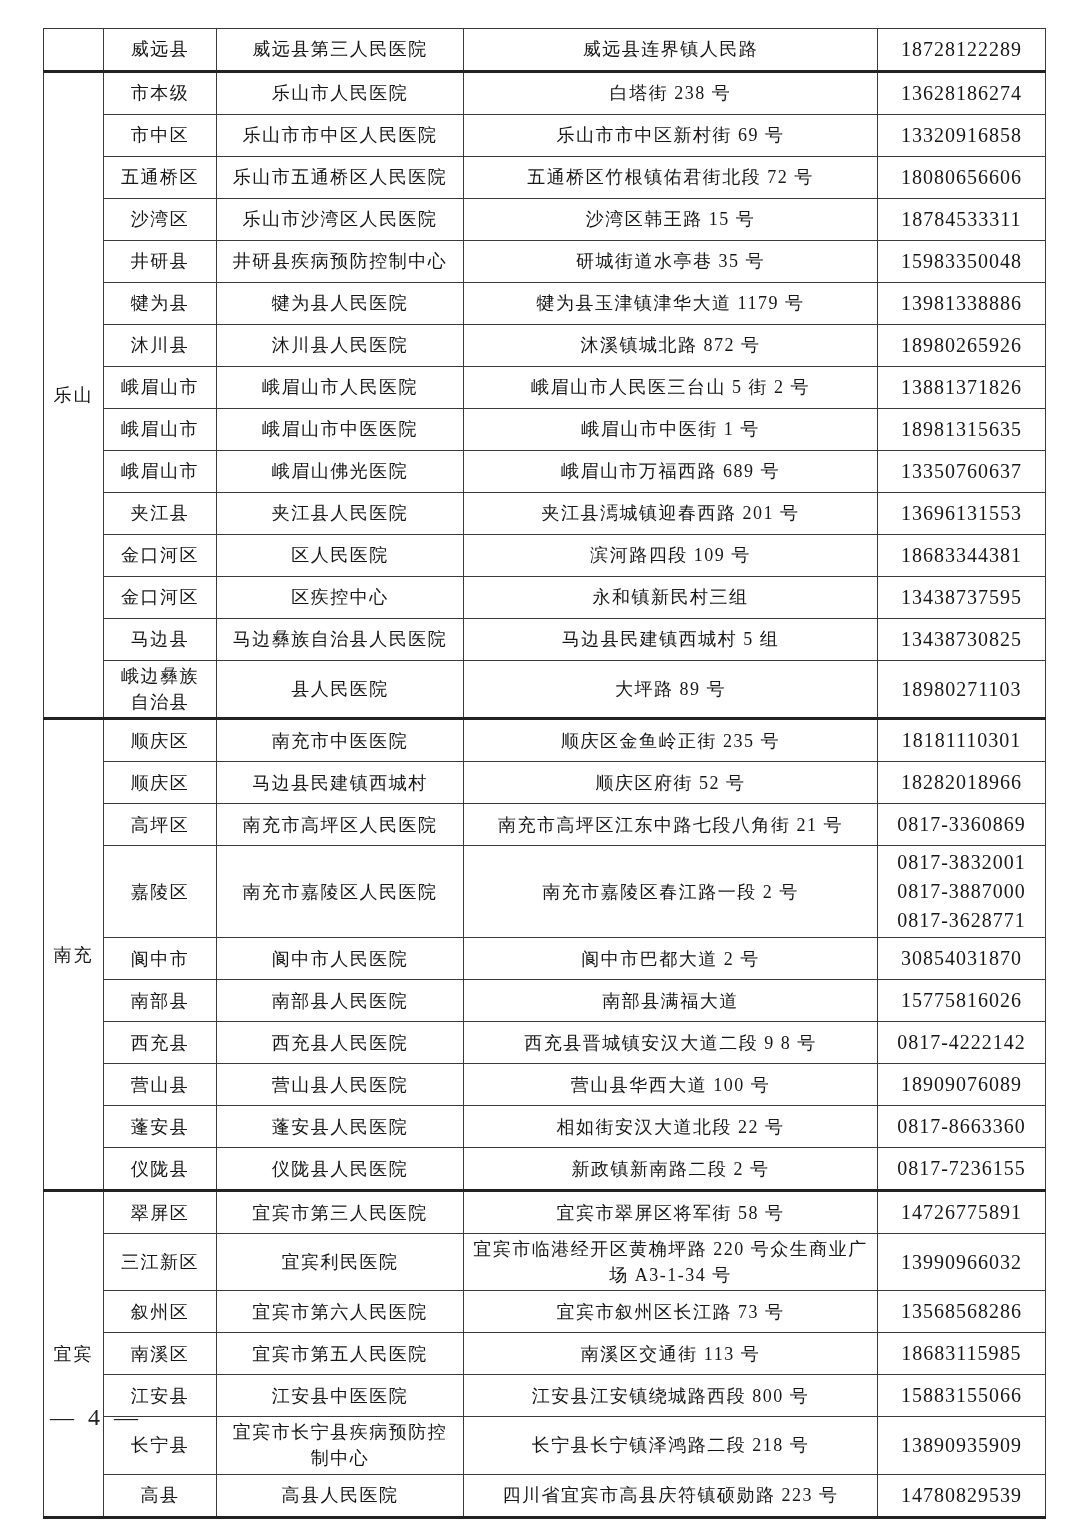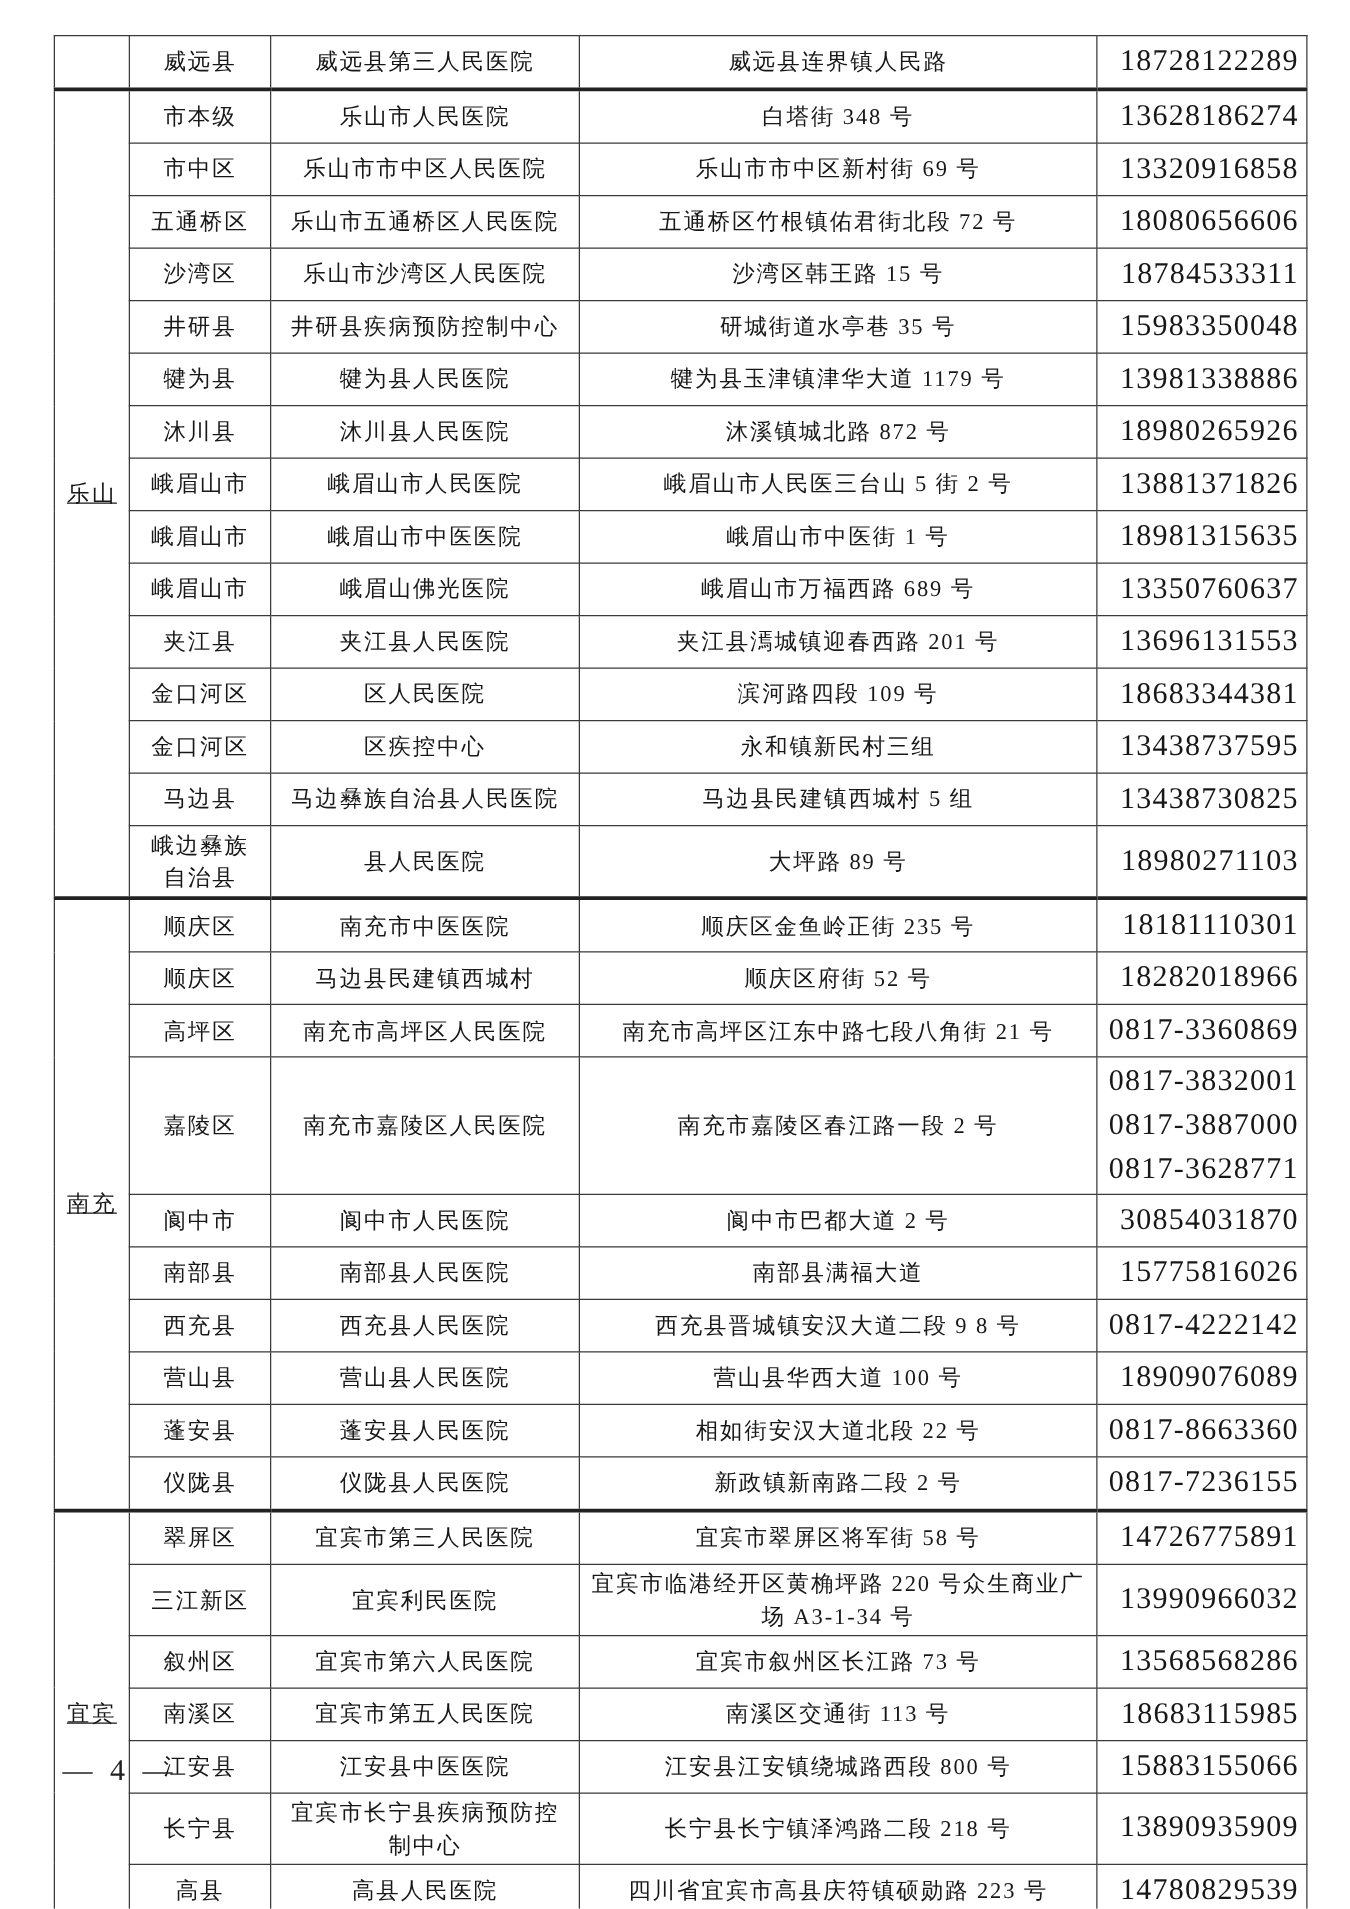"18728122289" td.phone-cell { font-size: 24px -> 20px; text-align: right -> none }
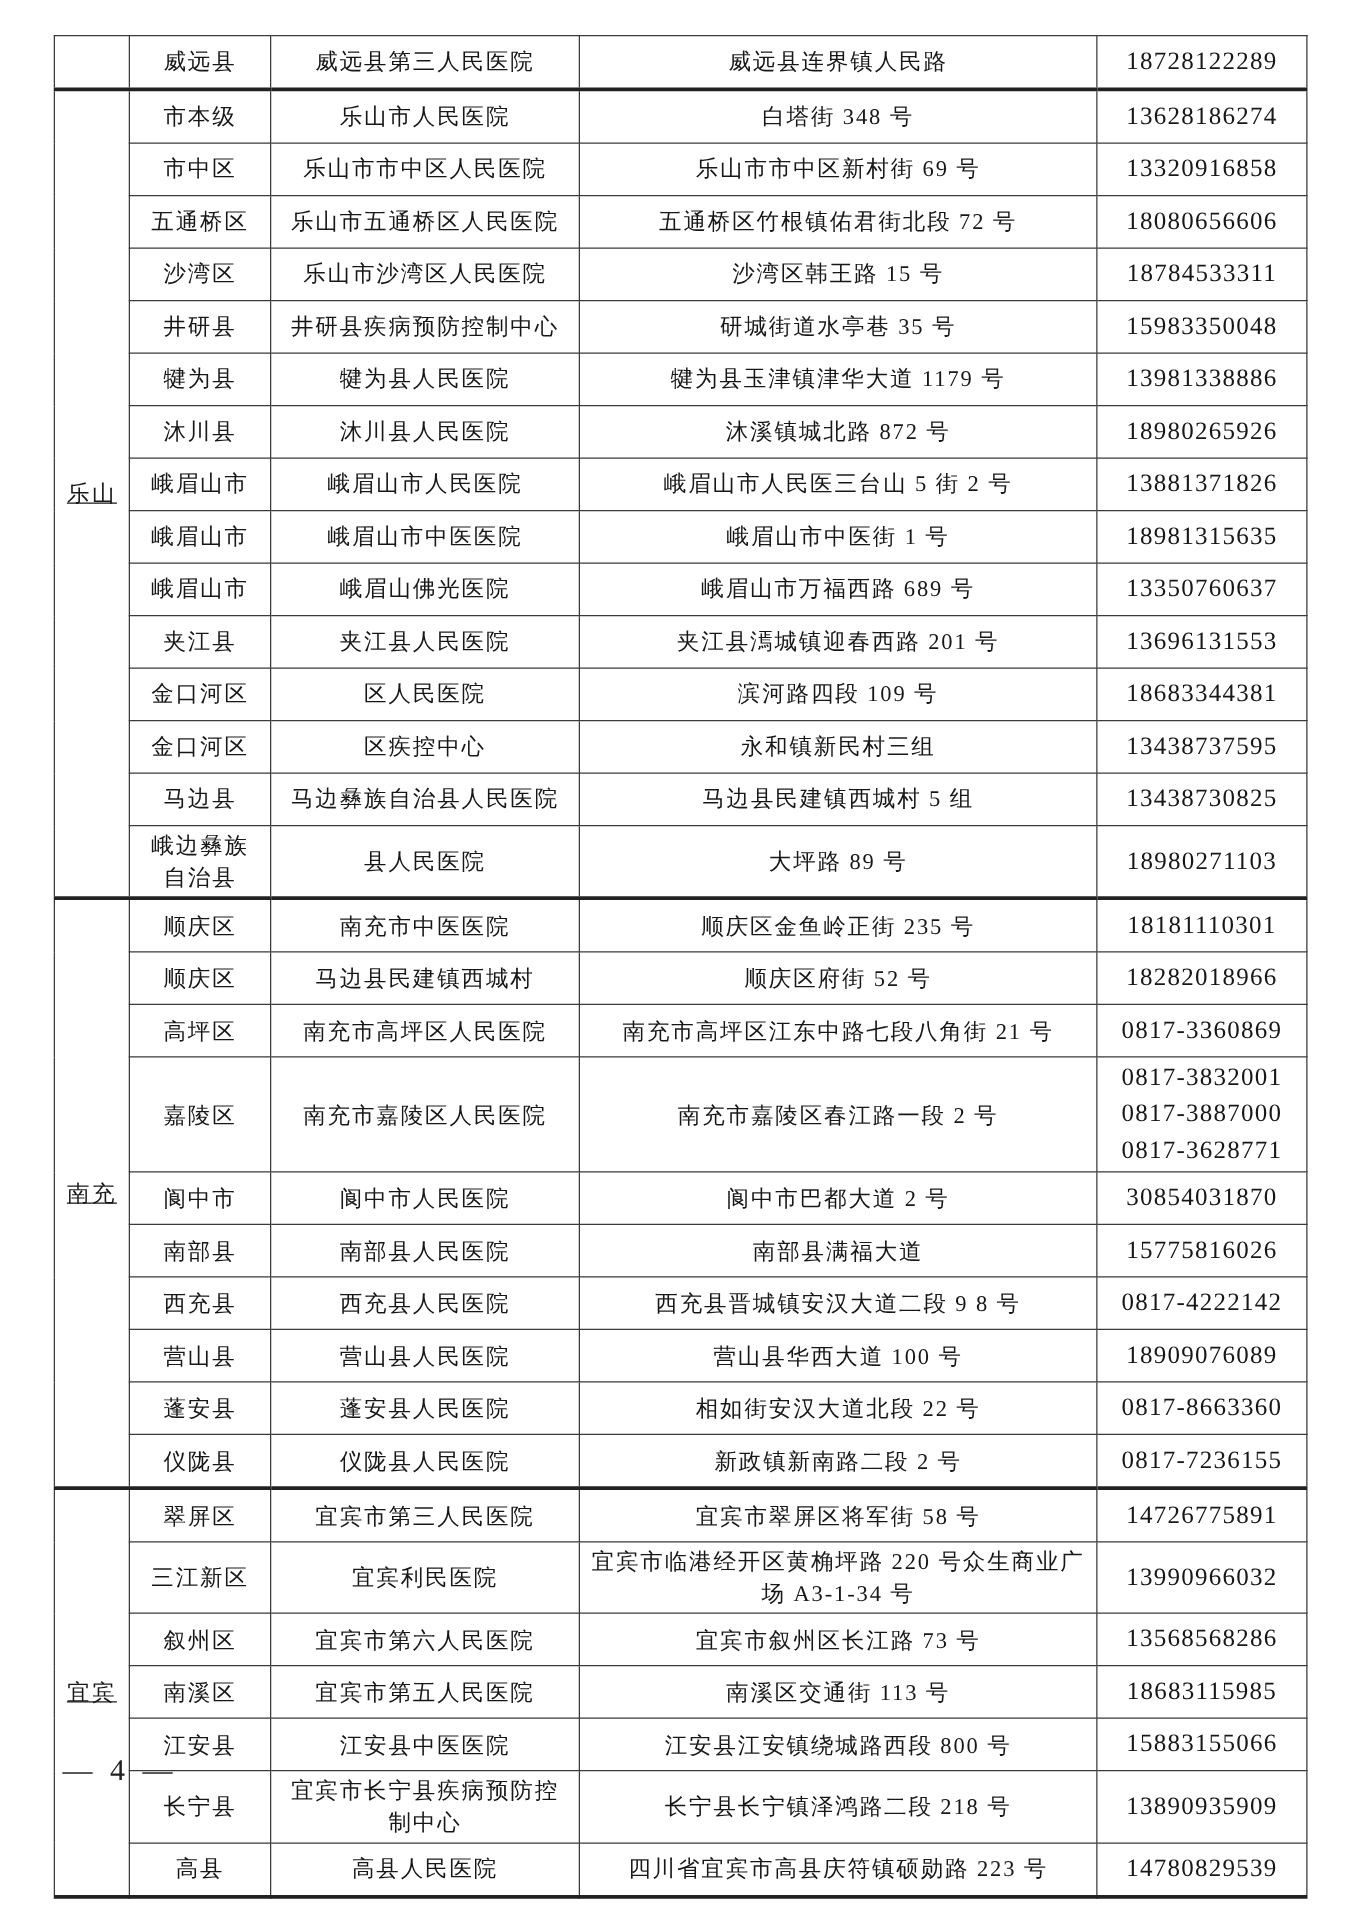"白塔街 348 号" td.address-cell { text: 348 -> 238 }
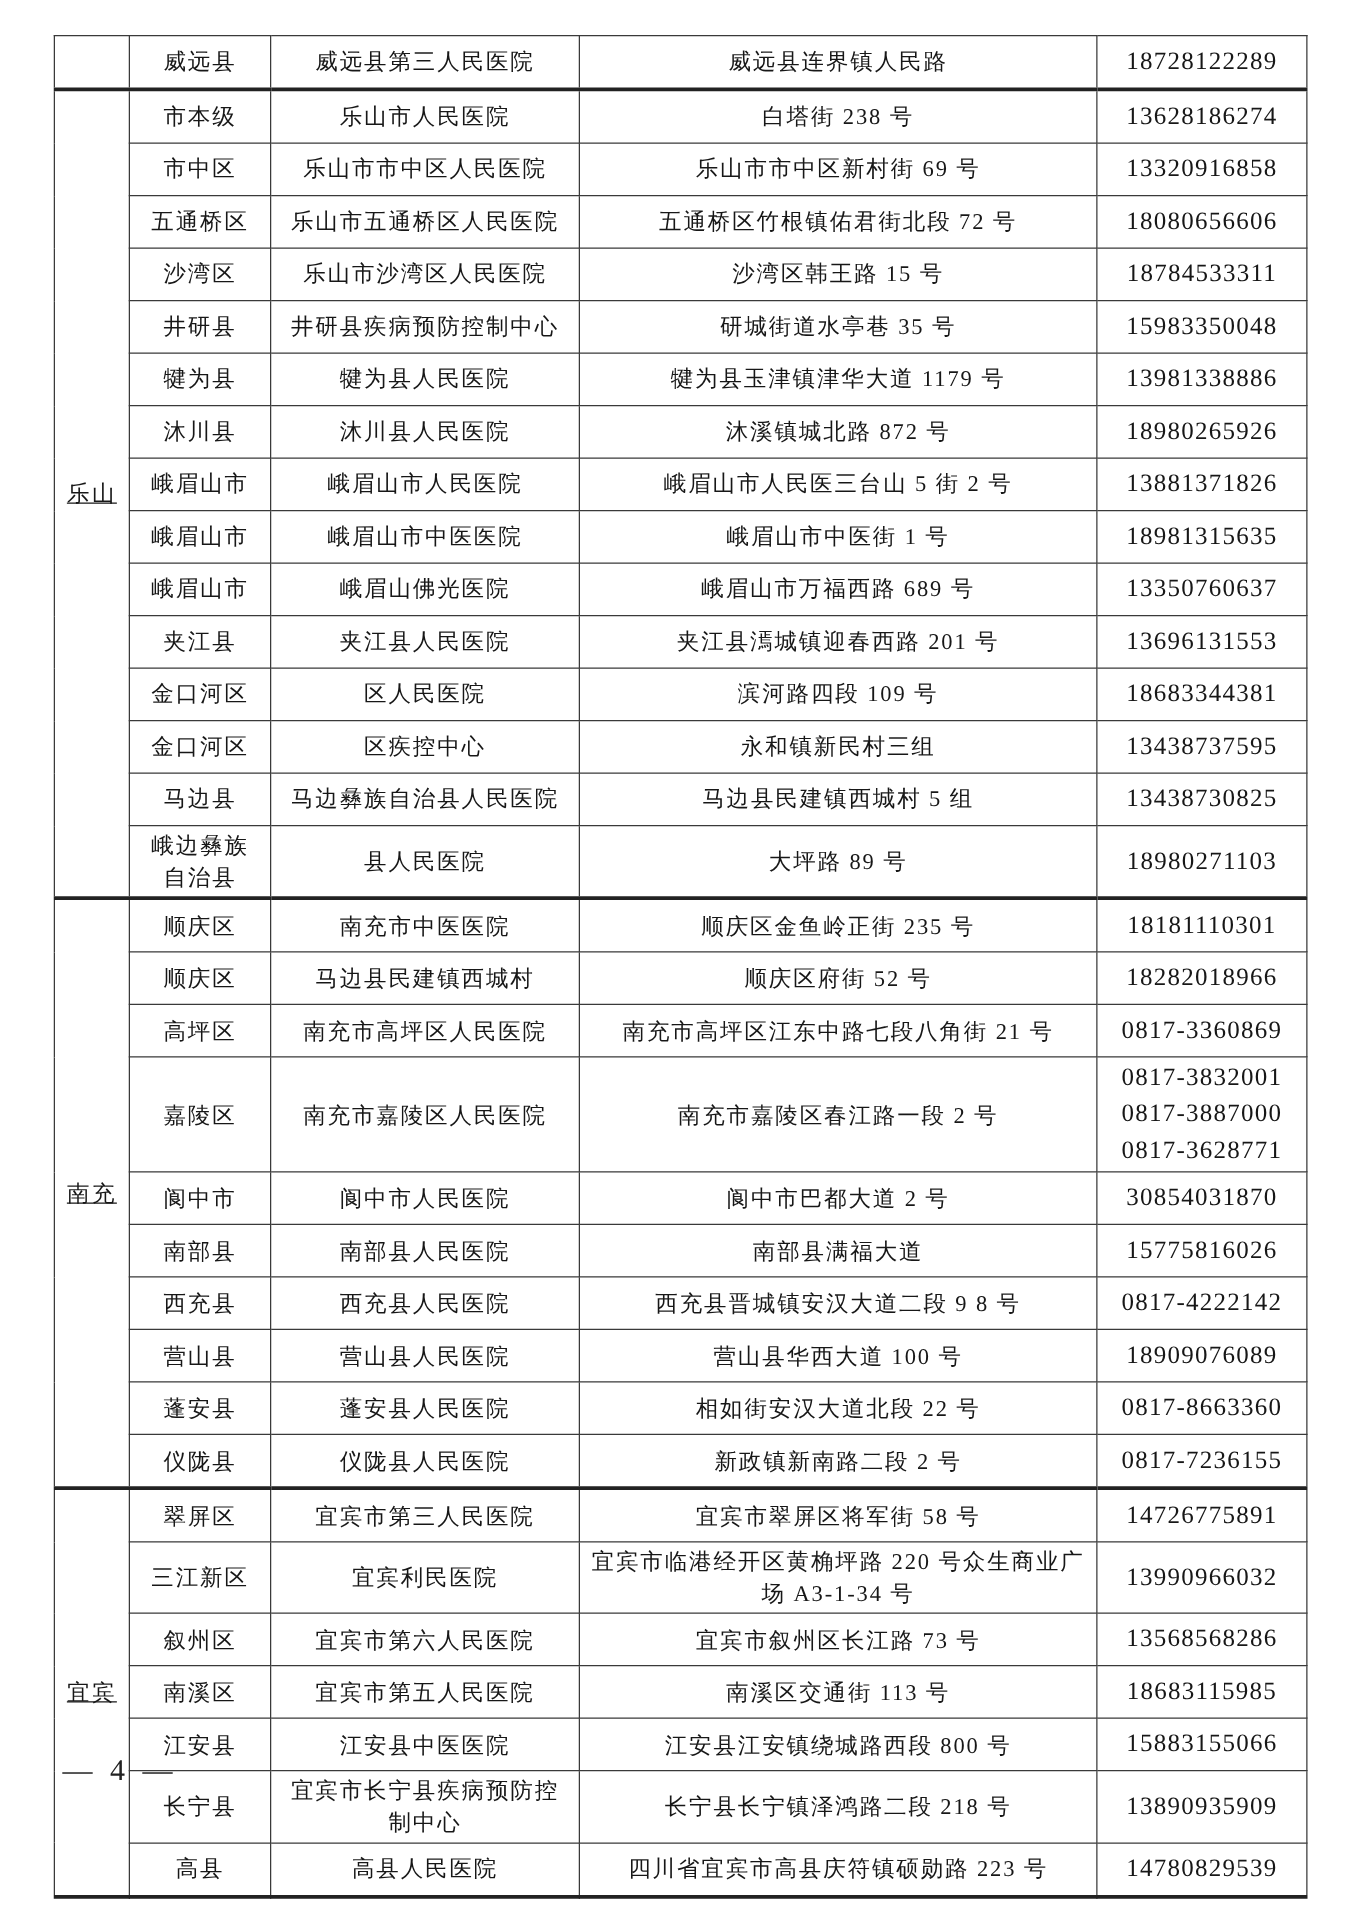"乐山" td.city-cell { text-decoration: underline -> none }
